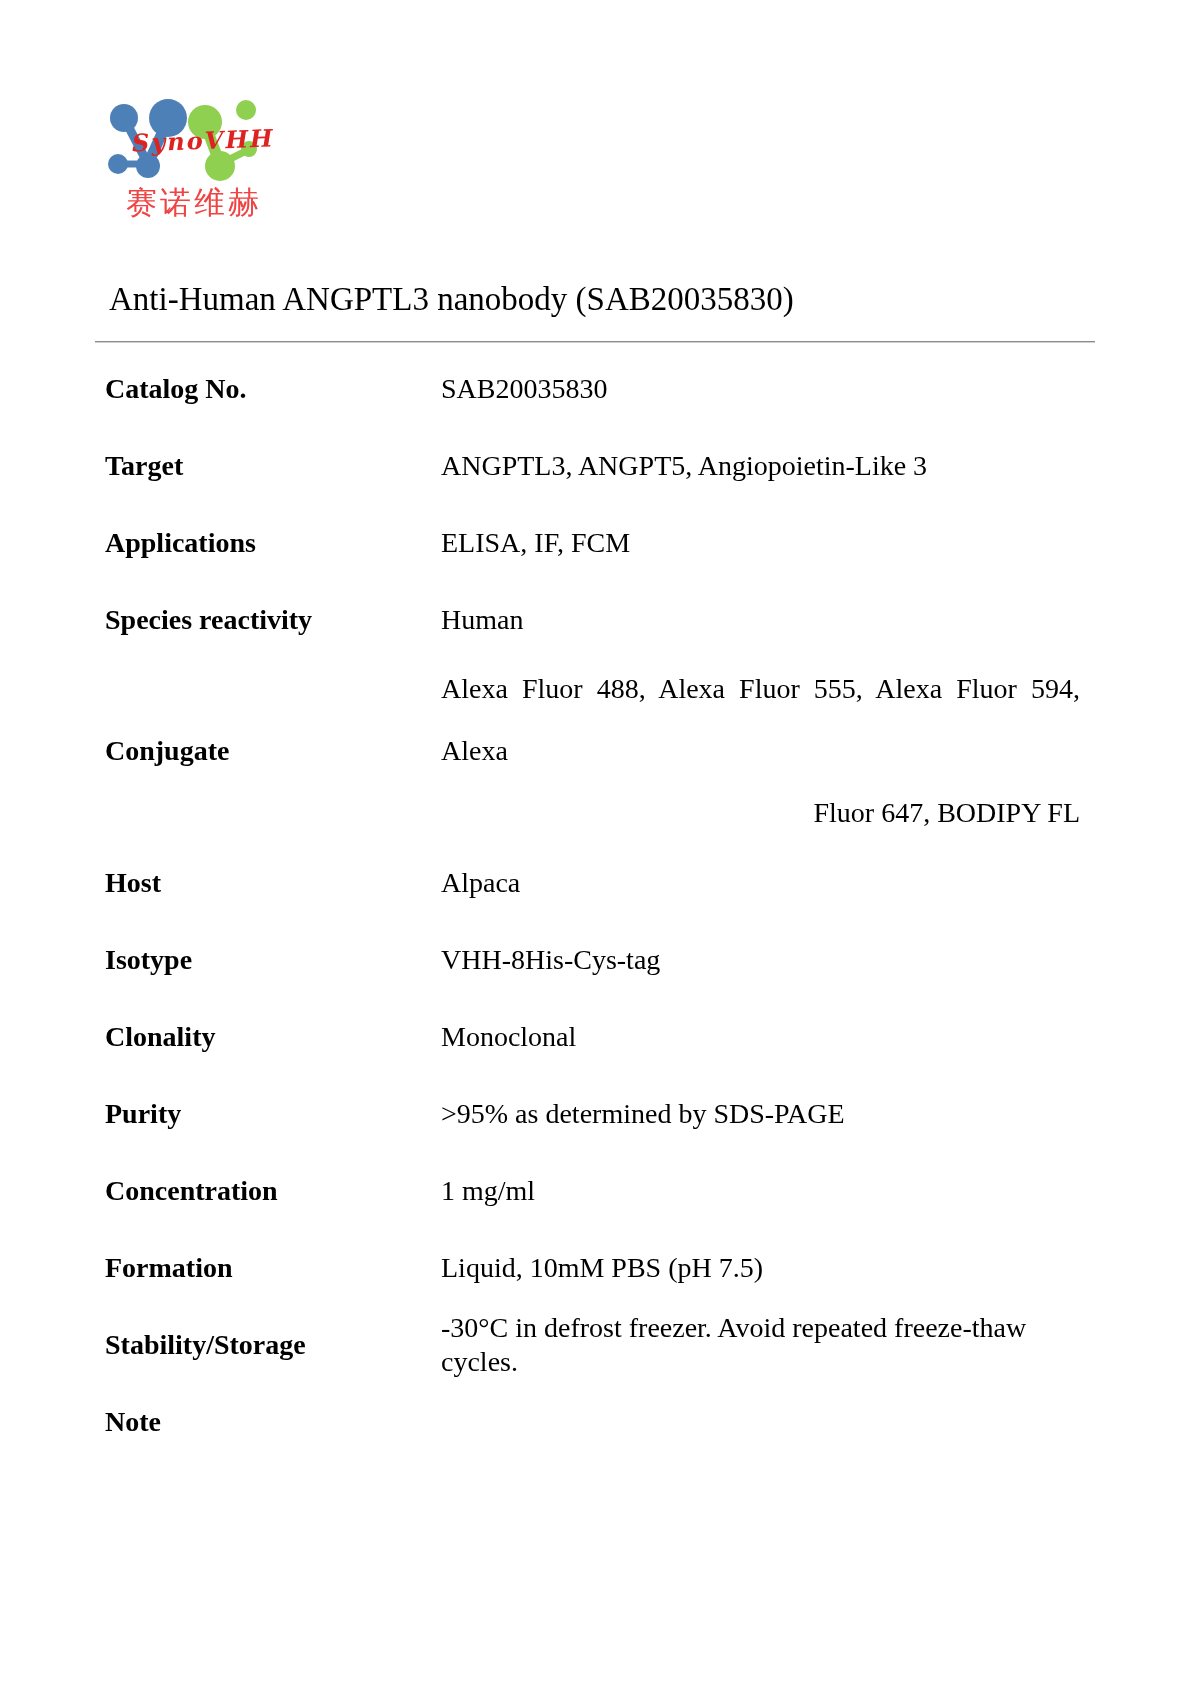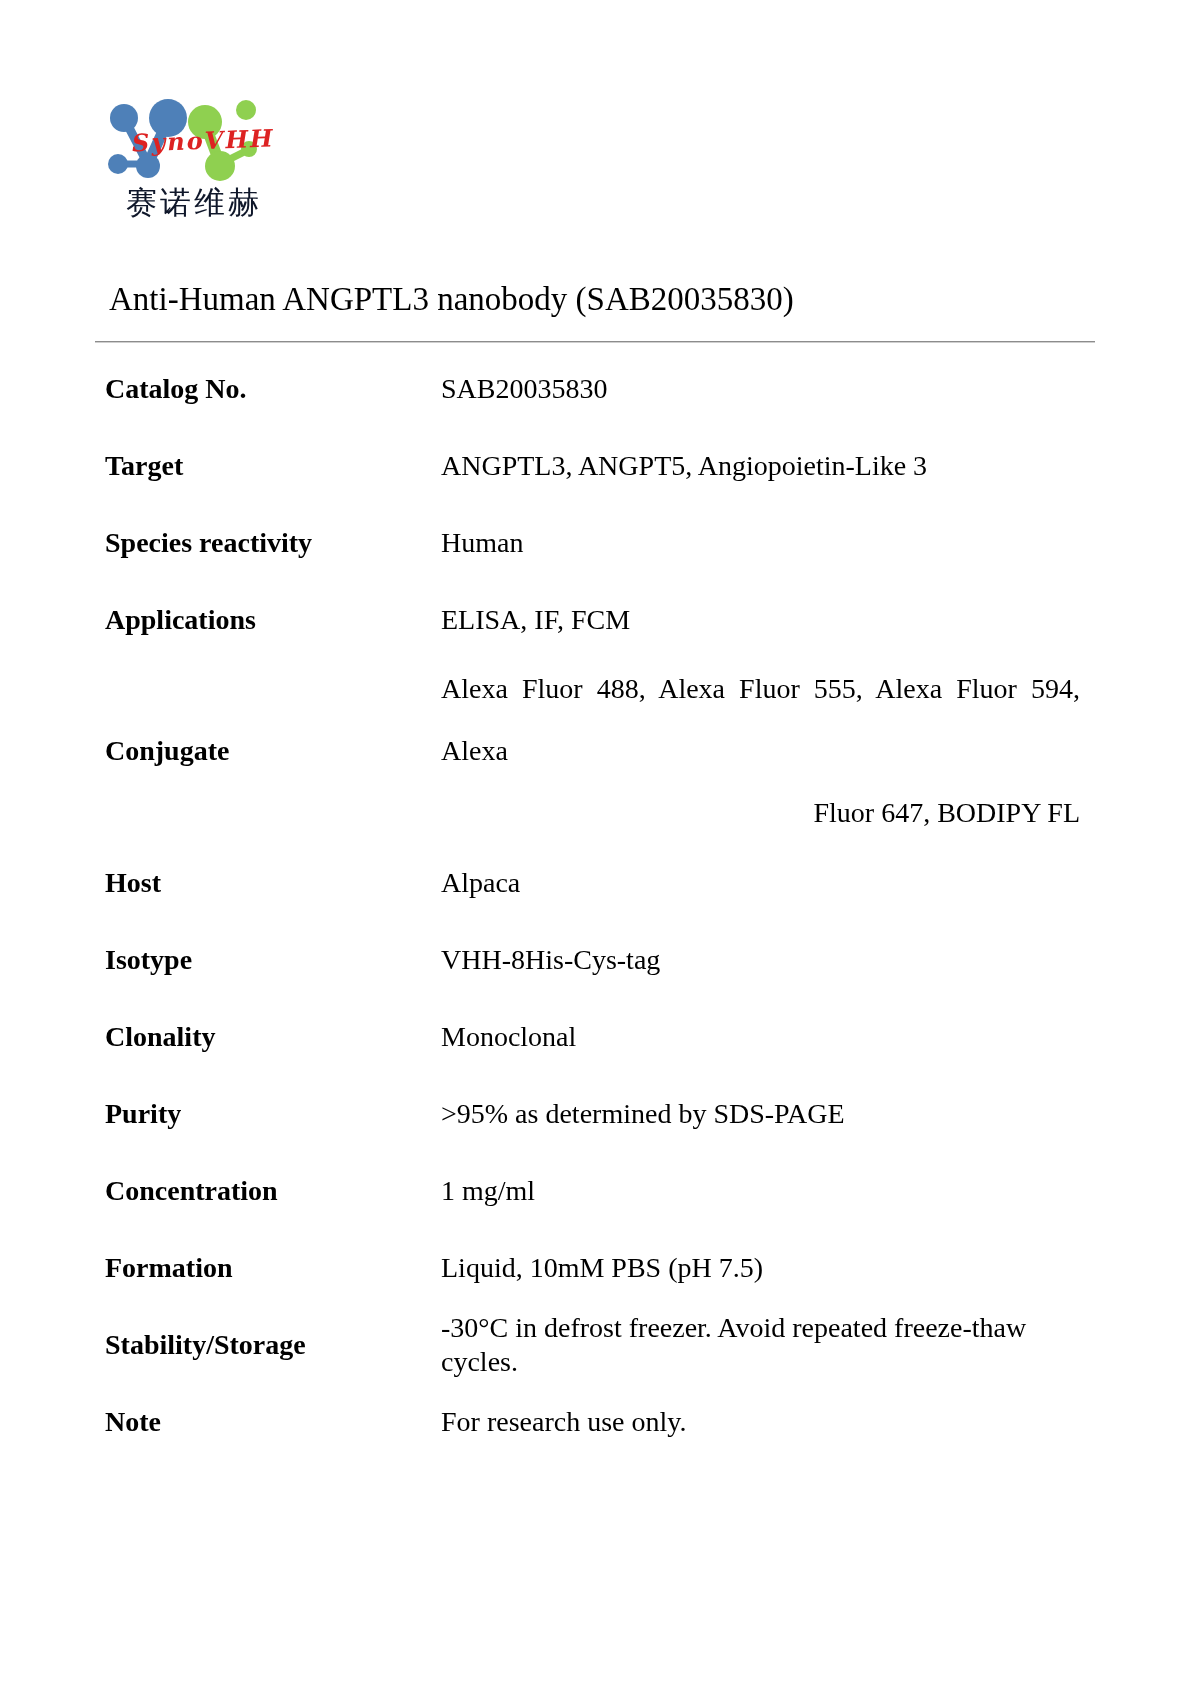"赛诺维赫" .brand-cn { color: #0f172a -> #ef4444 }
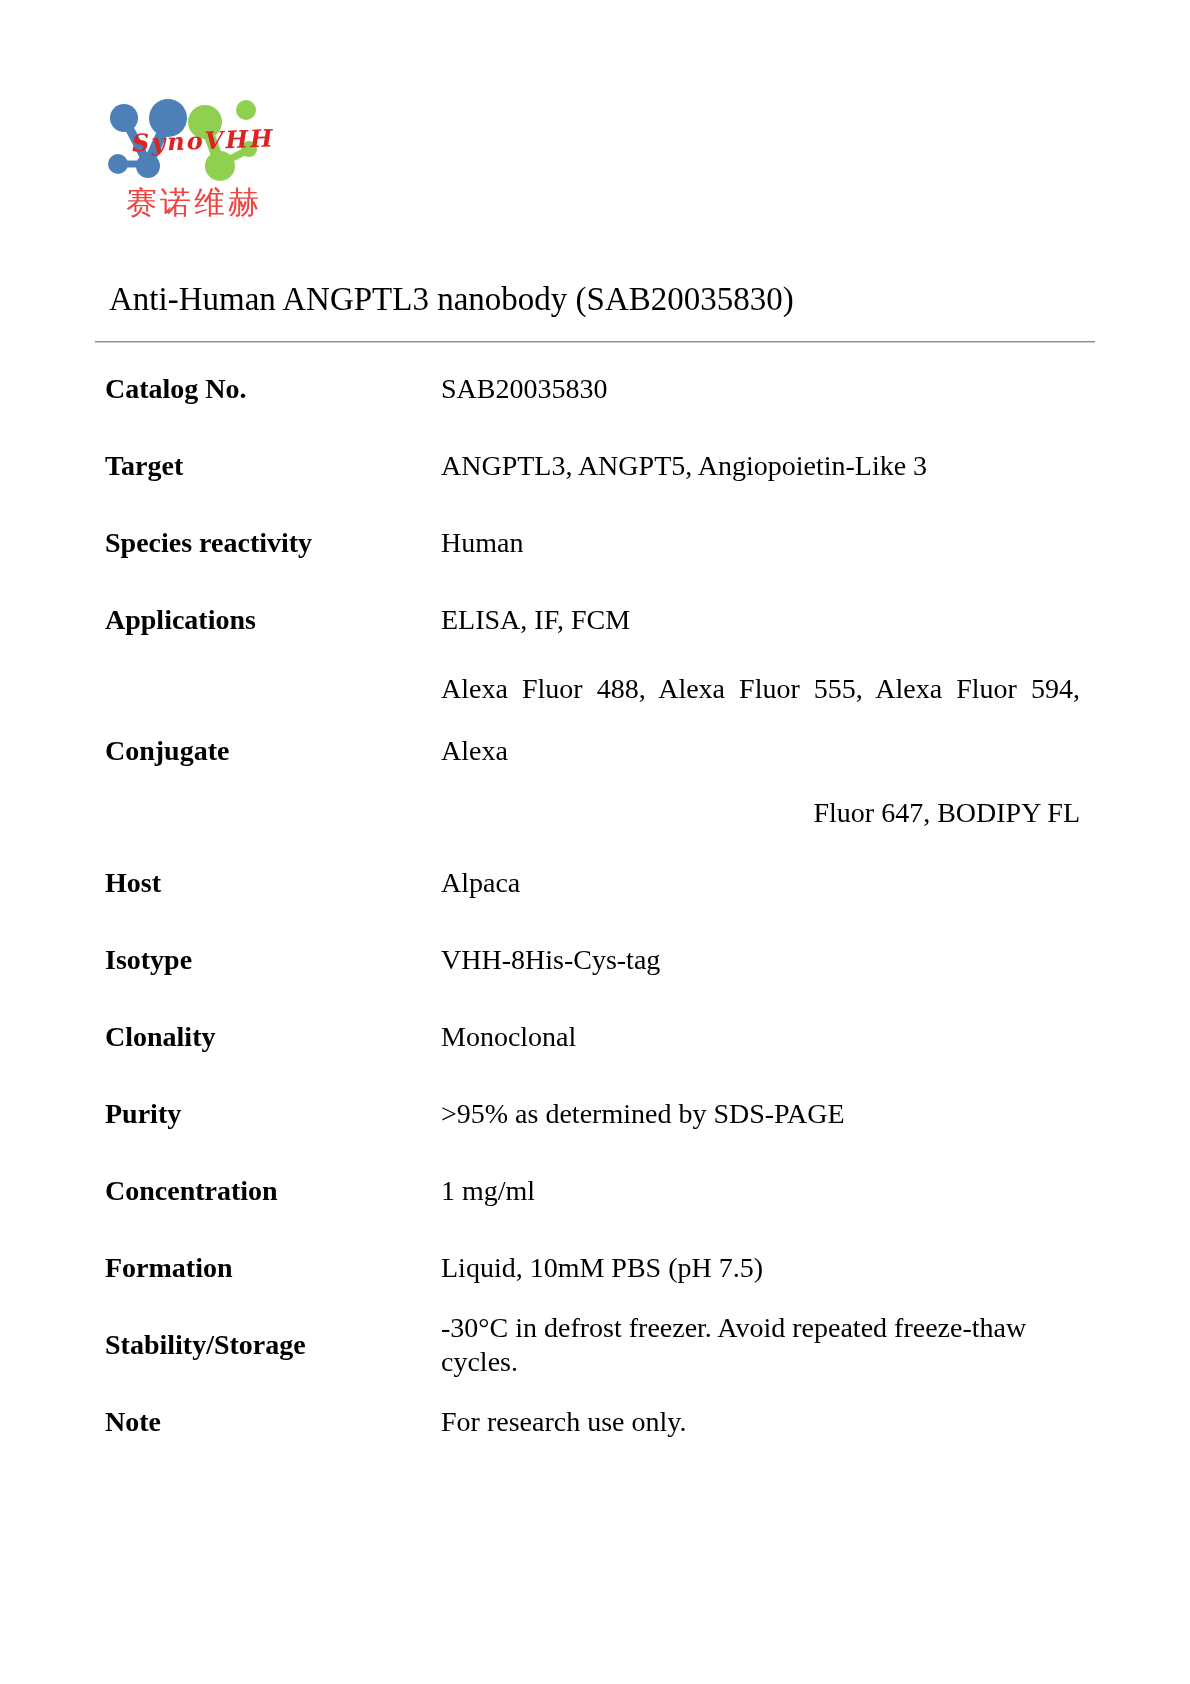"Species reactivity" div.spec-row { order: before "Applications" -> after "Applications" }
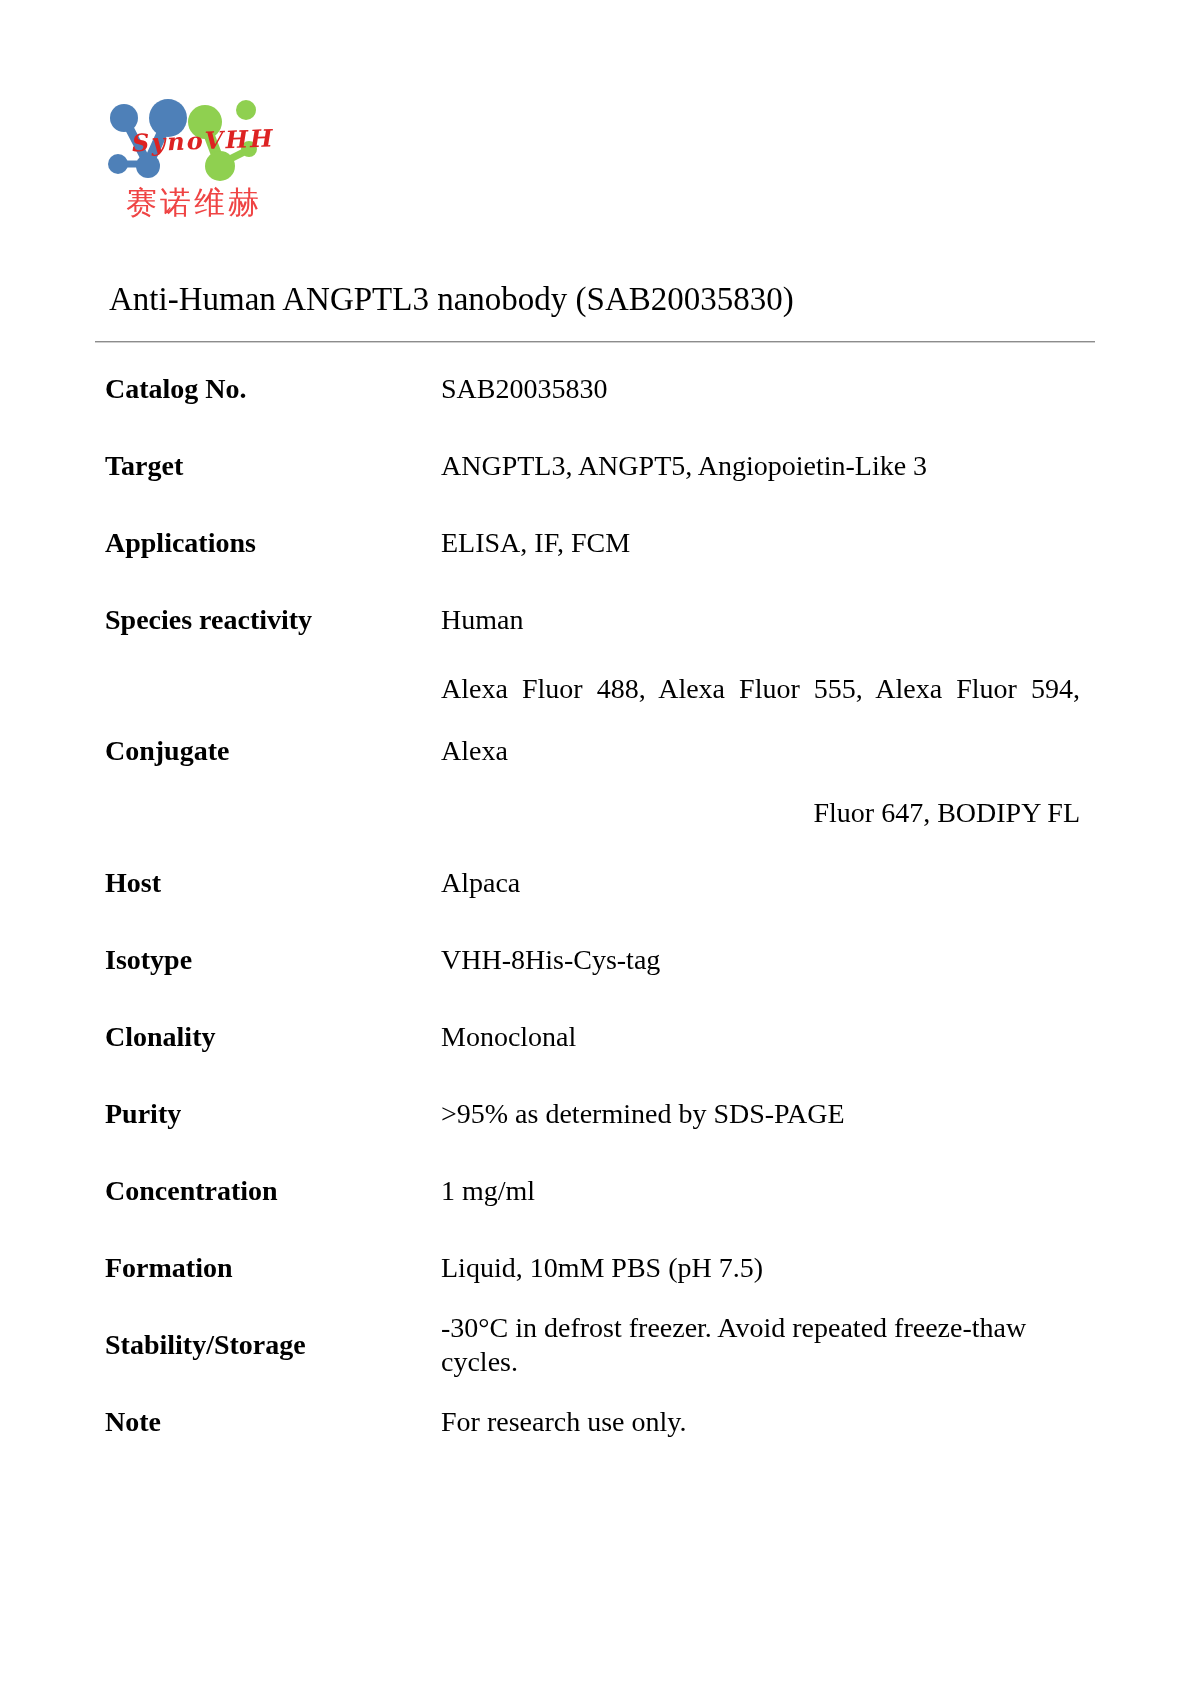"For research use only." div.spec-value { html: <div>For research use only.</div> -> none }
